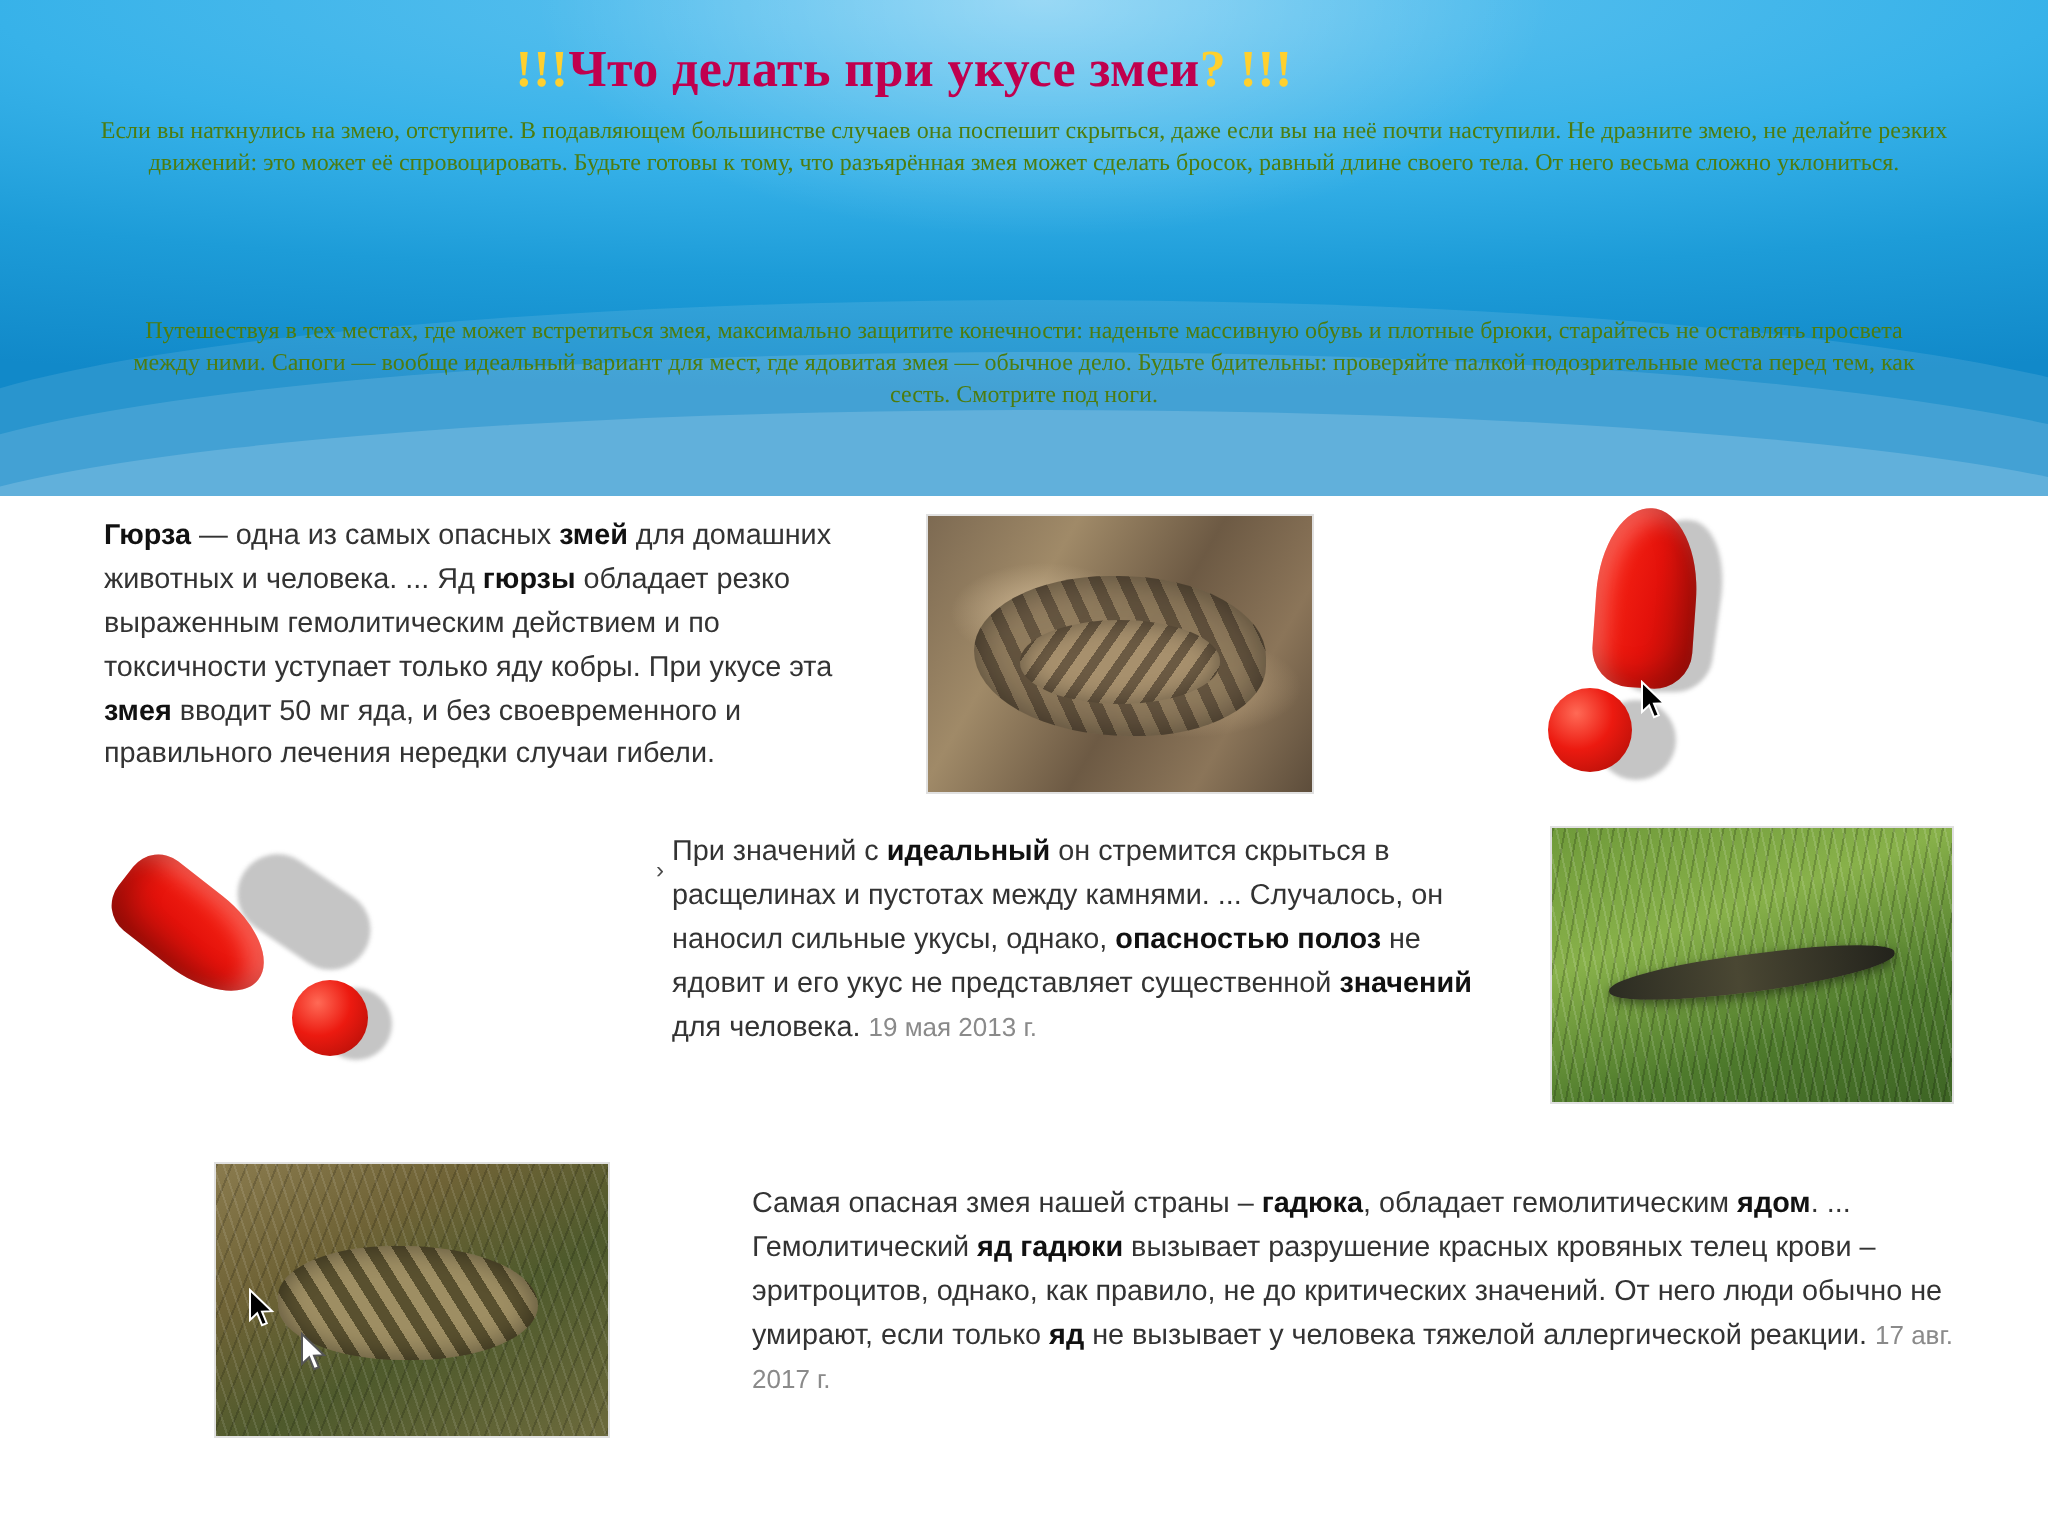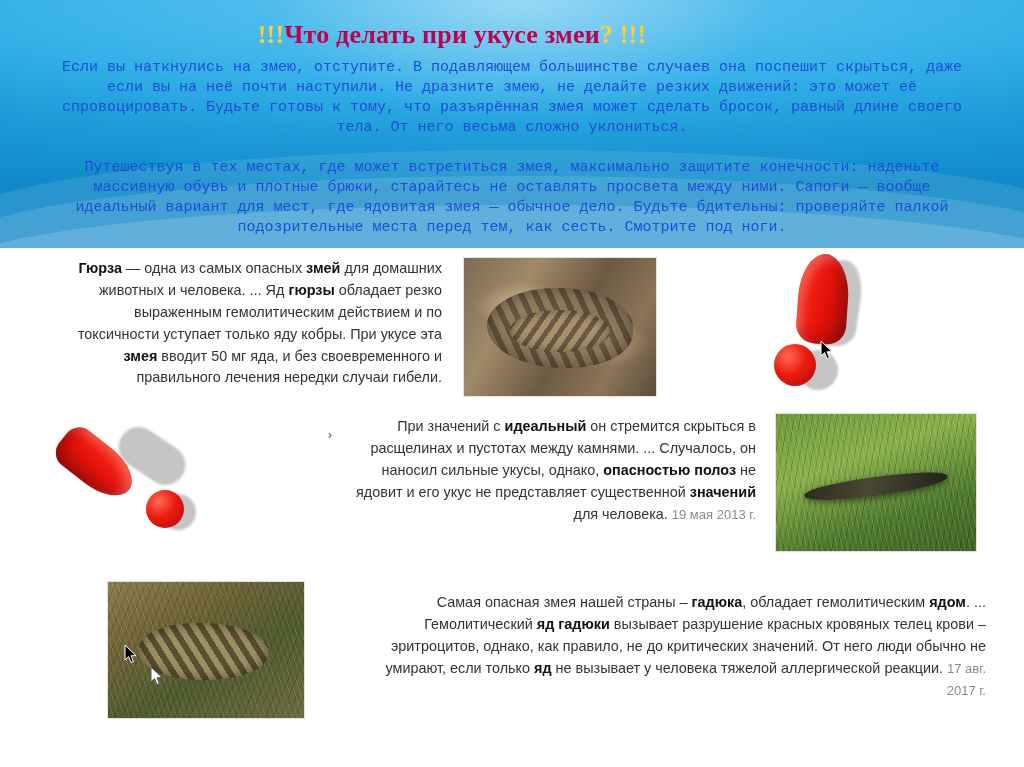"Если вы наткнулись на змею," .banner-p { color: #1d4ed8 -> #4d7c0f; font-family: Liberation Mono, monospace -> Liberation Serif, serif; font-size: 15px -> 12px }
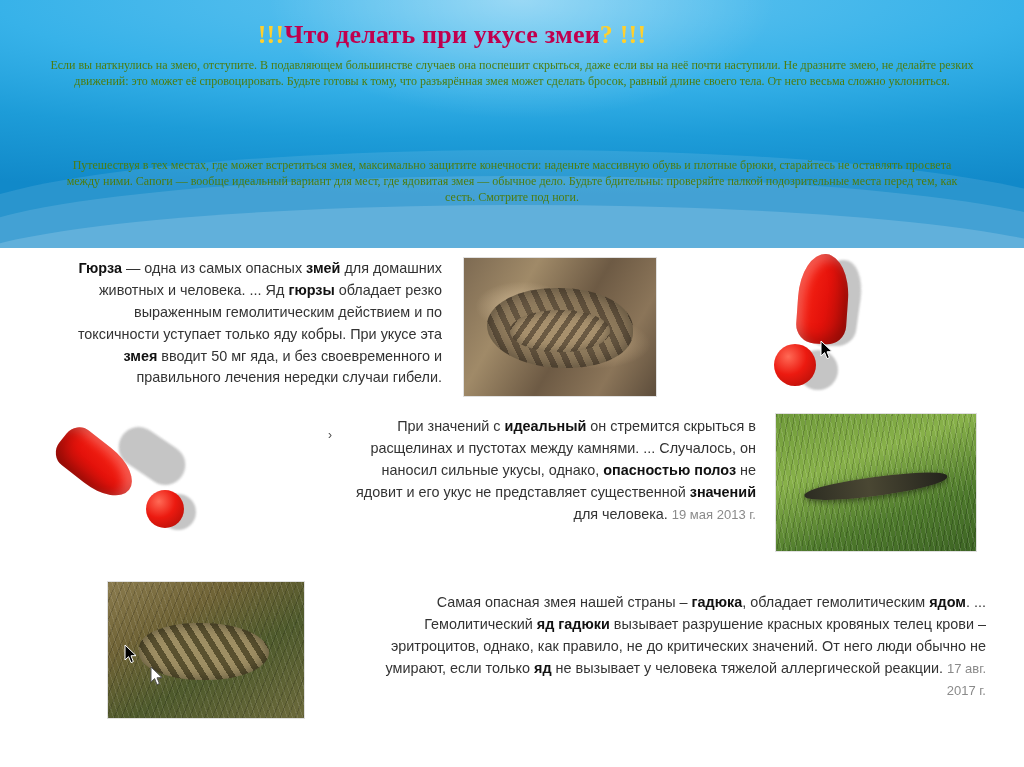"Гюрза — одна из самых" .txt { text-align: right -> none }
